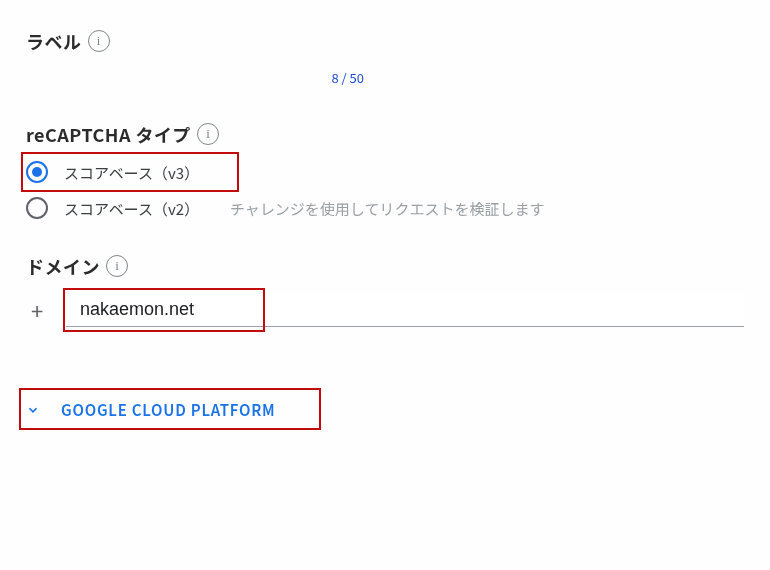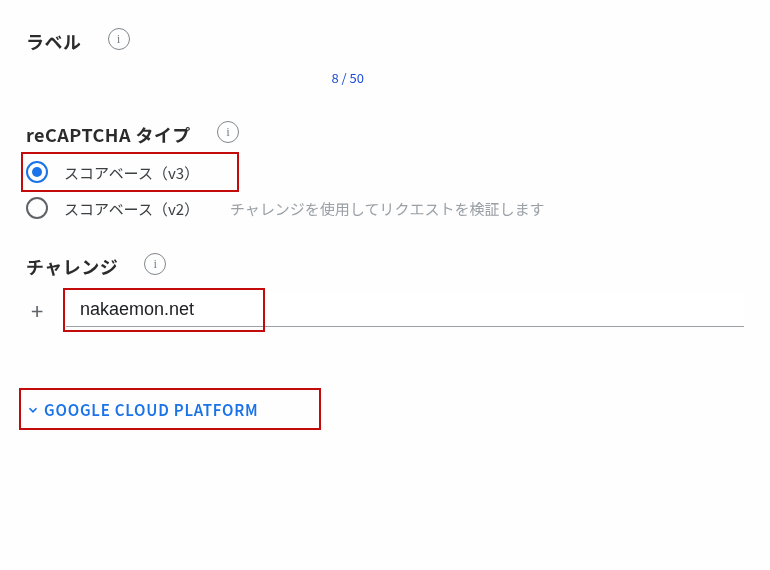"ラベル" .field-label-row { align-items: none -> center; gap: 26px -> 6px }
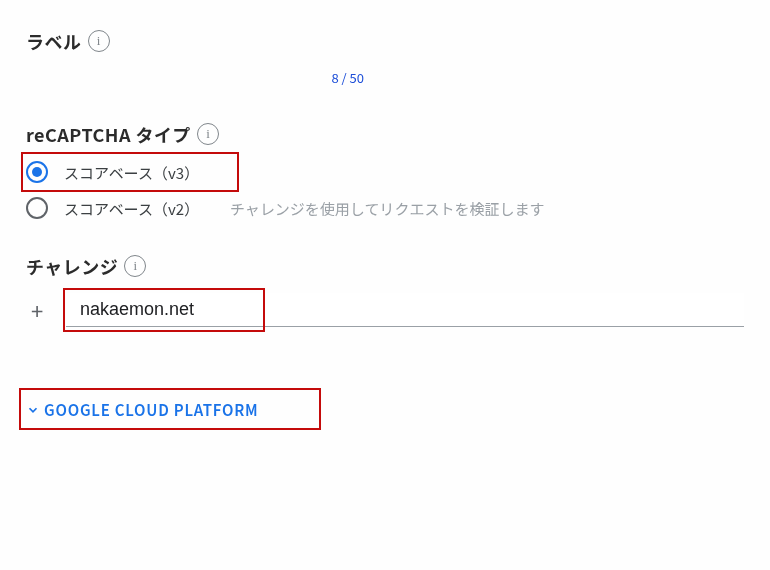"チャレンジ" span.field-label { text: チャレンジ -> ドメイン }
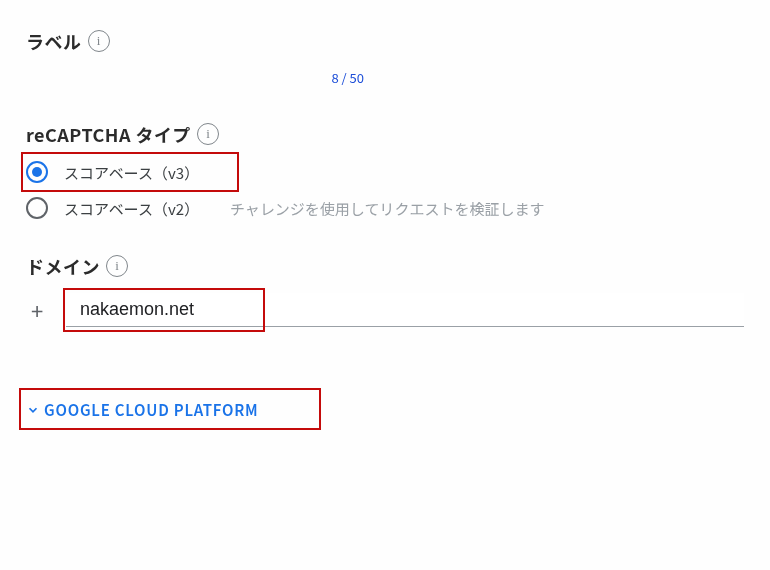"GOOGLE CLOUD PLATFORM" .collapsible-row { gap: 4px -> 21px }
